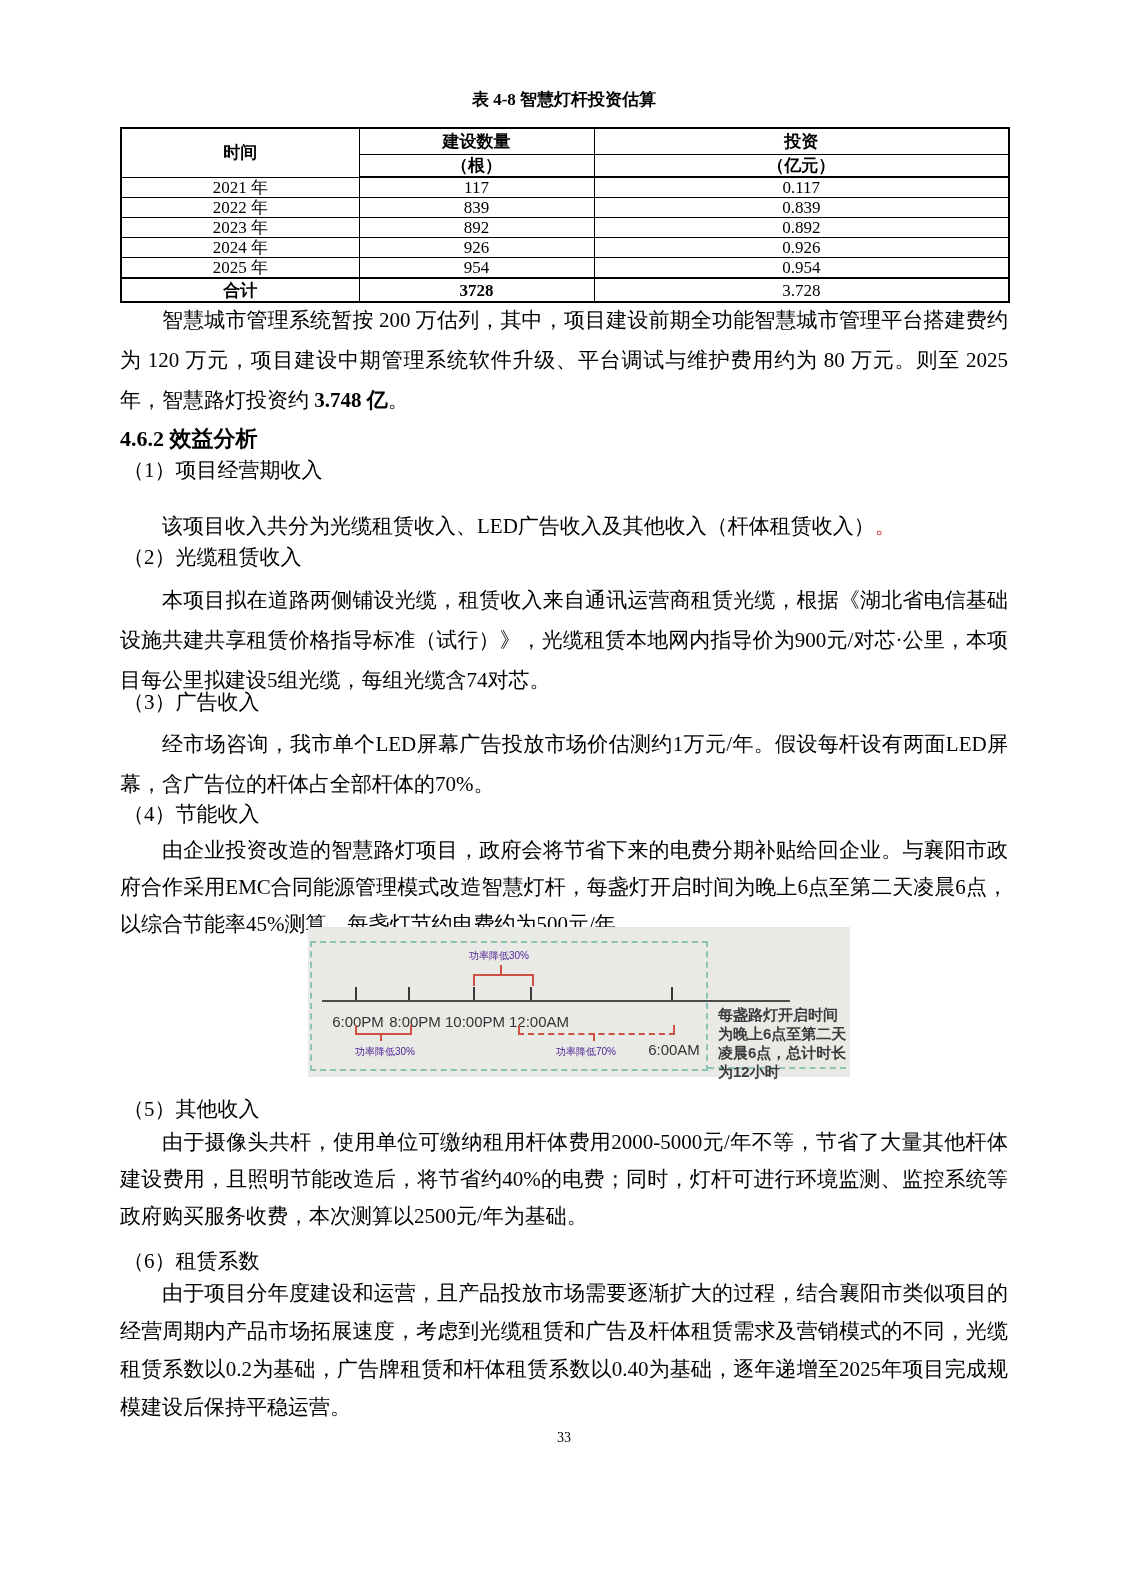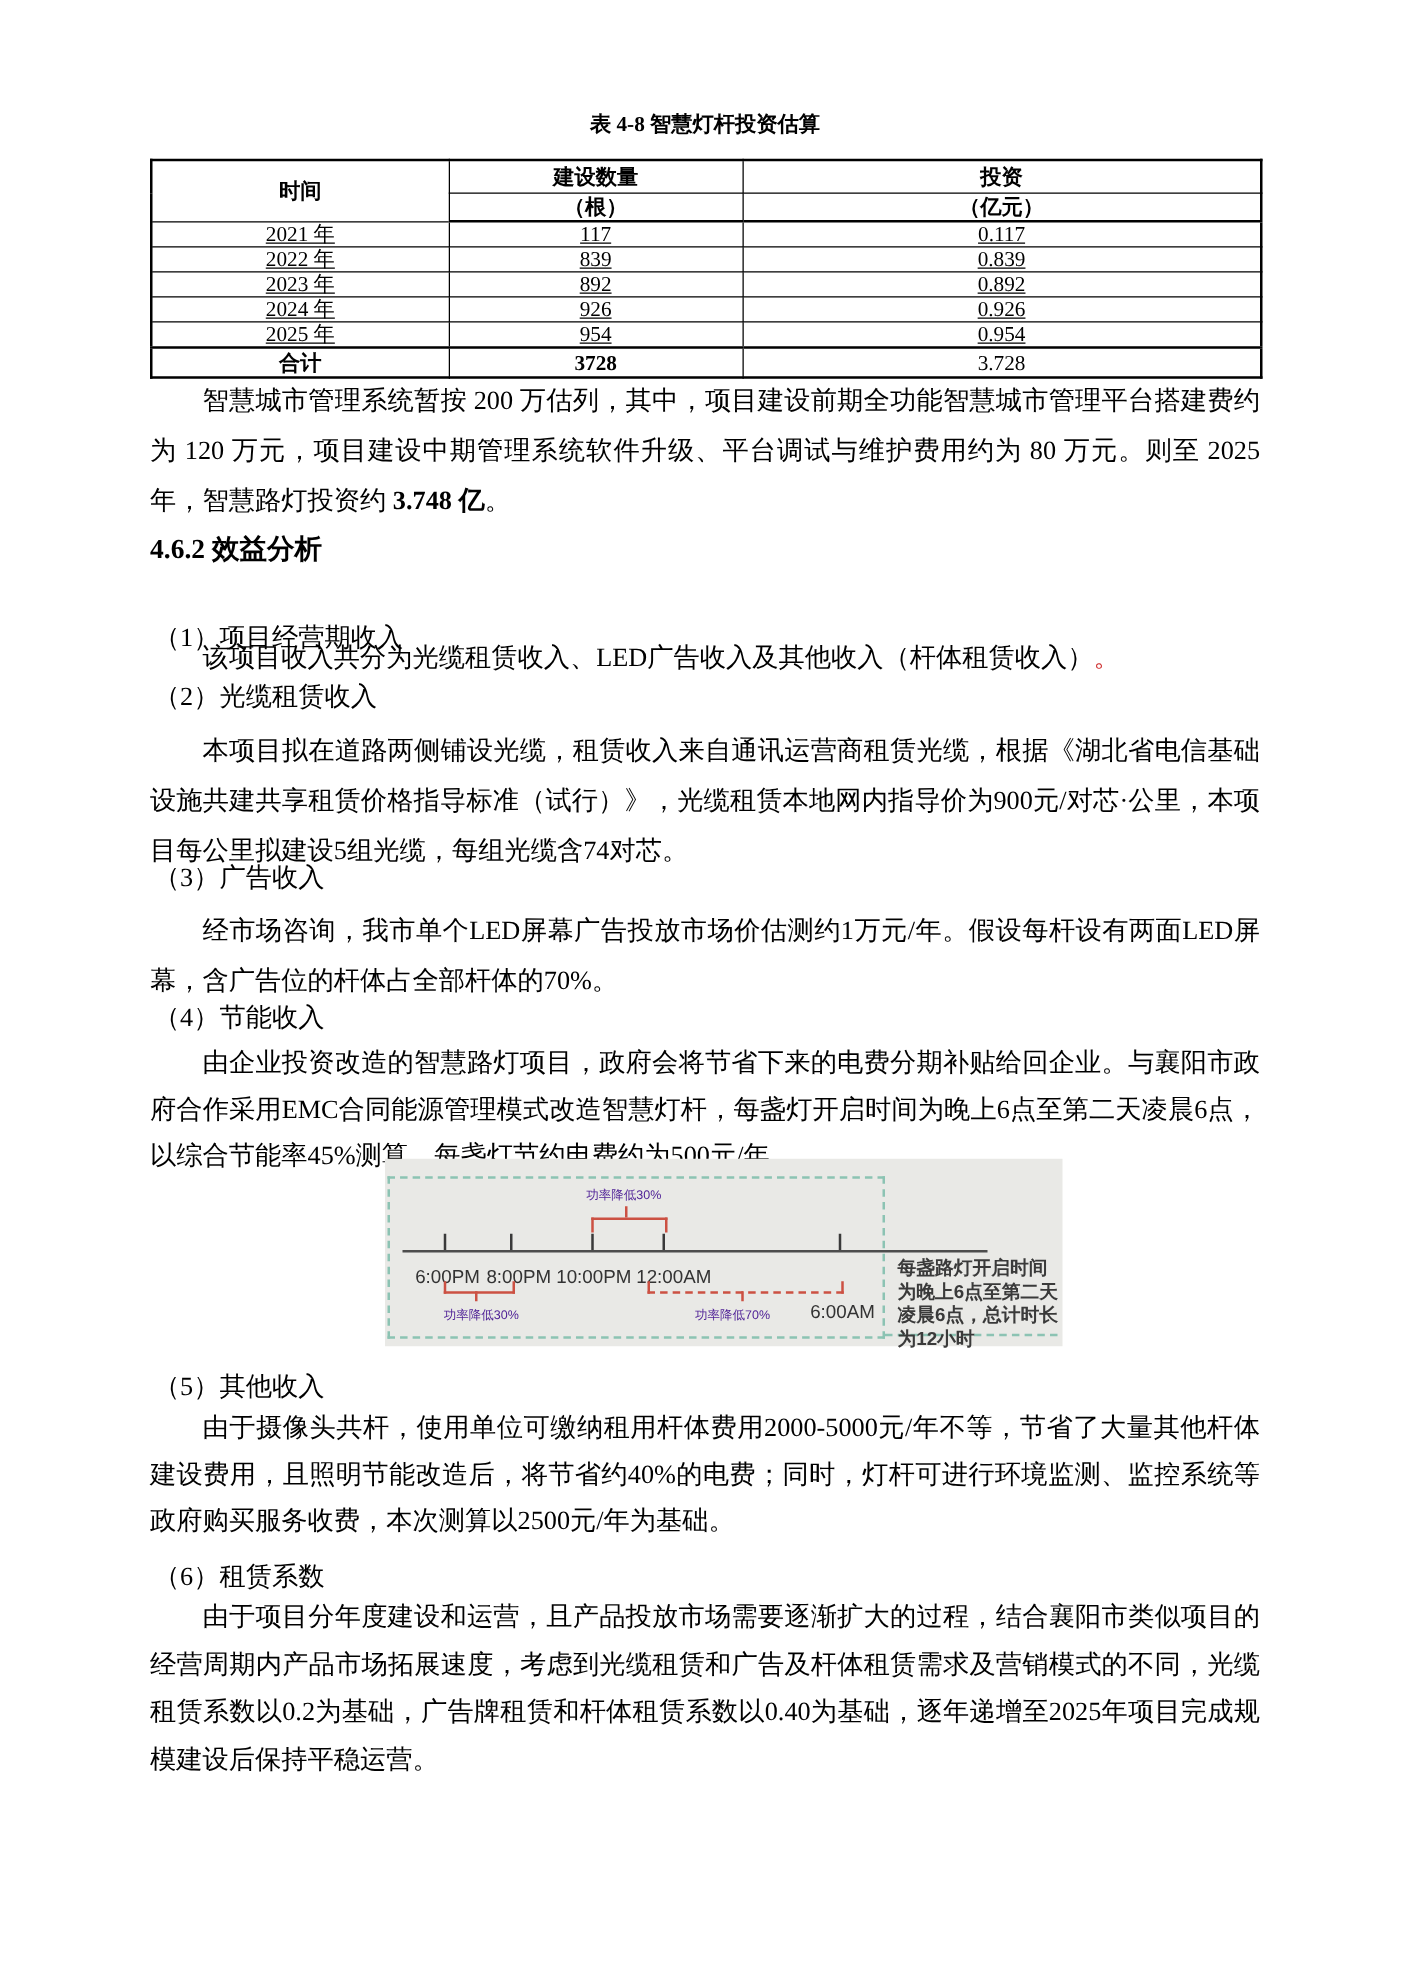"2021 年" table.inv .drow td { text-decoration: underline -> none }
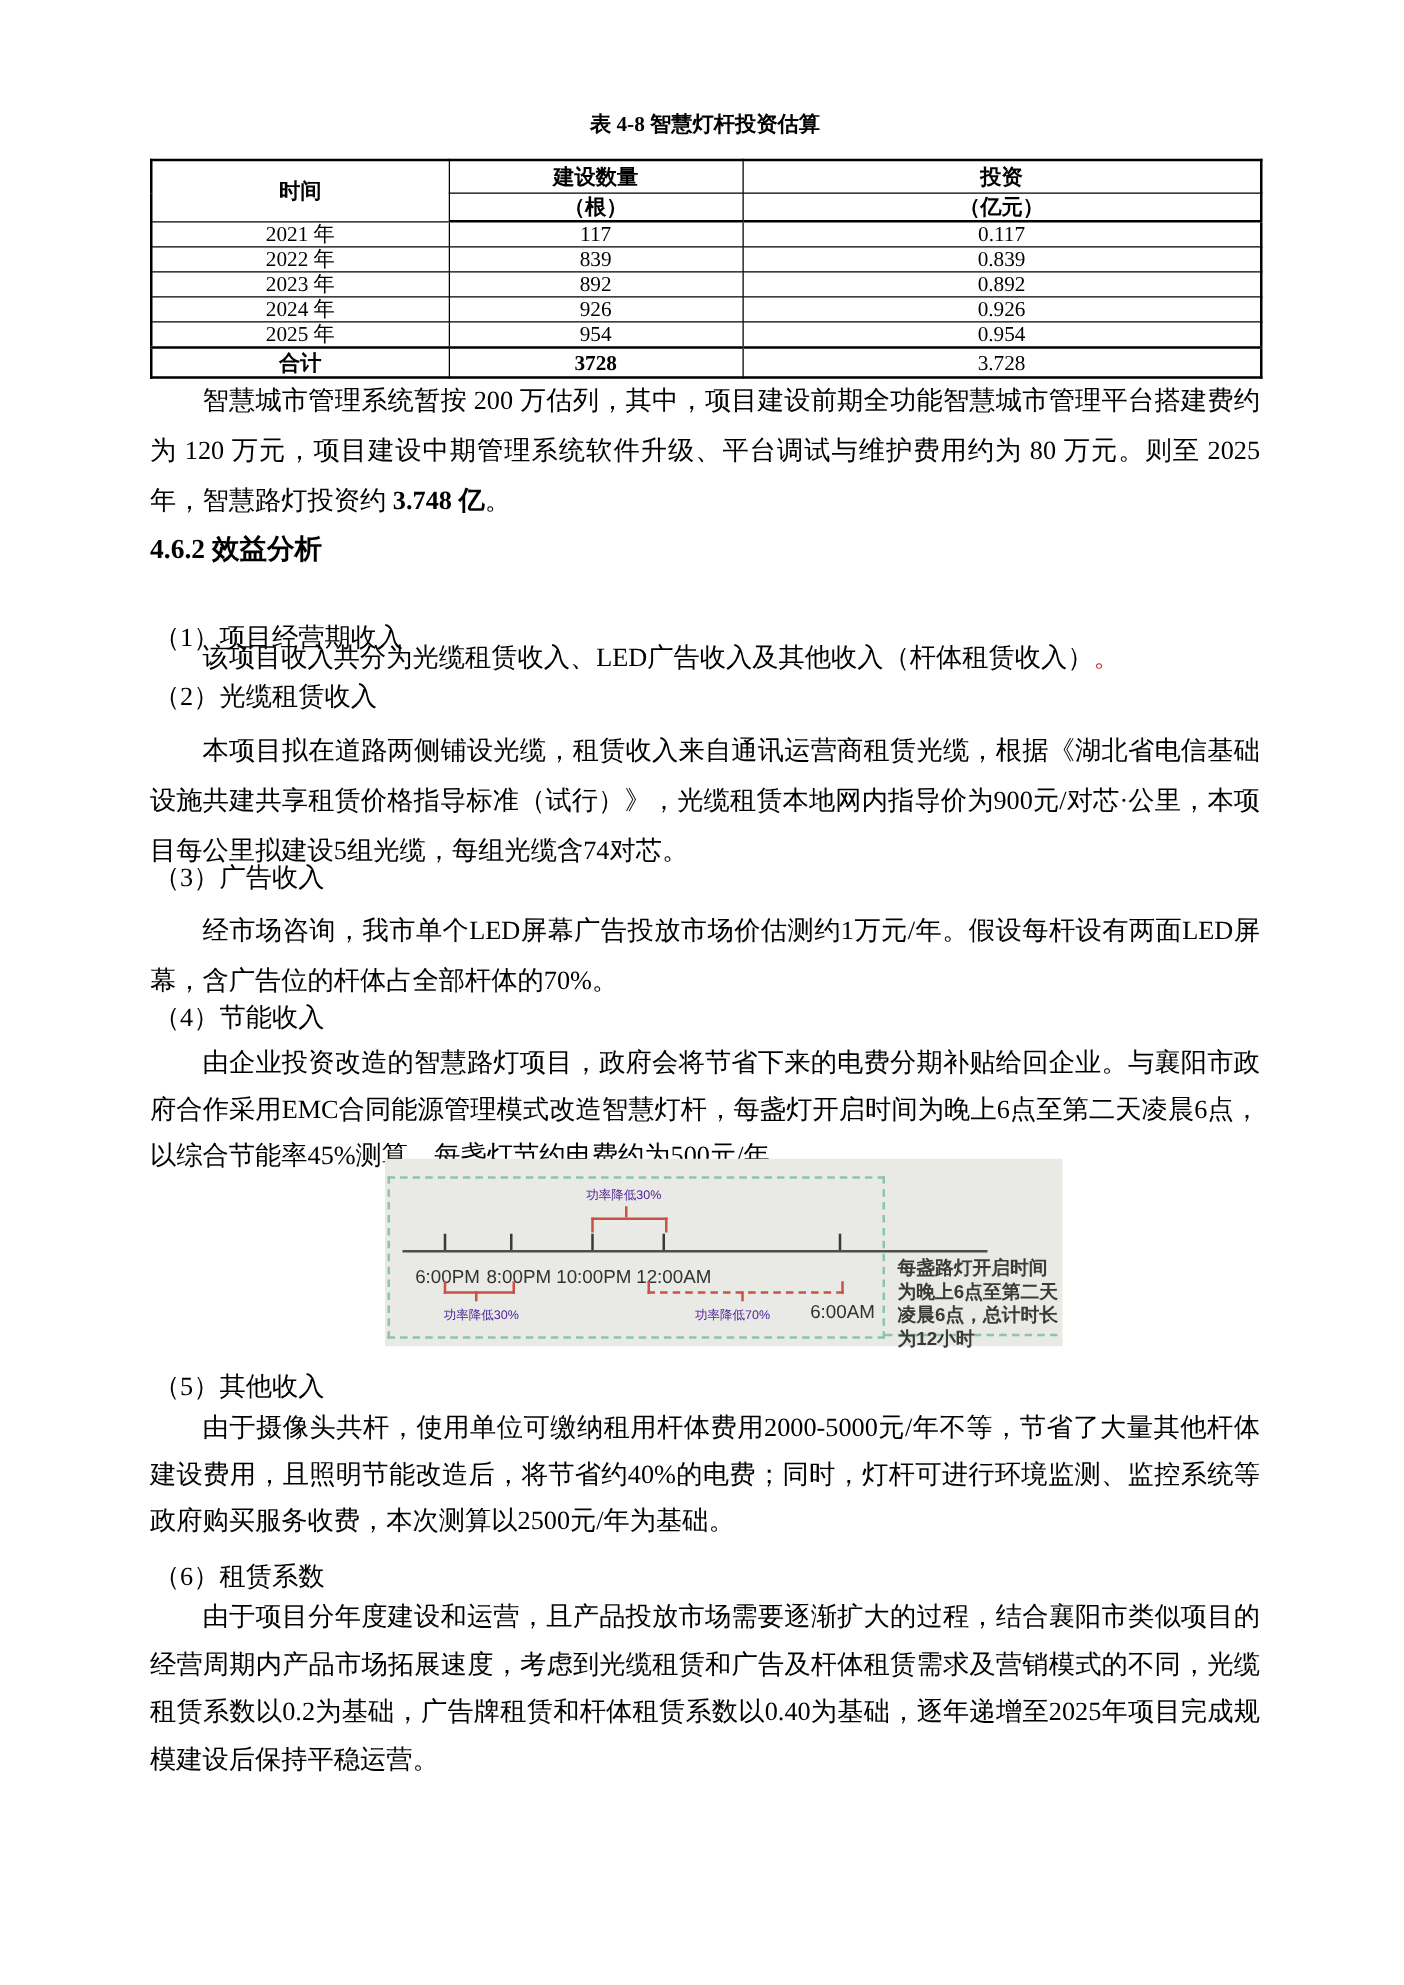"（1）项目经营期收入" div.blk { top: 496px -> 456px }
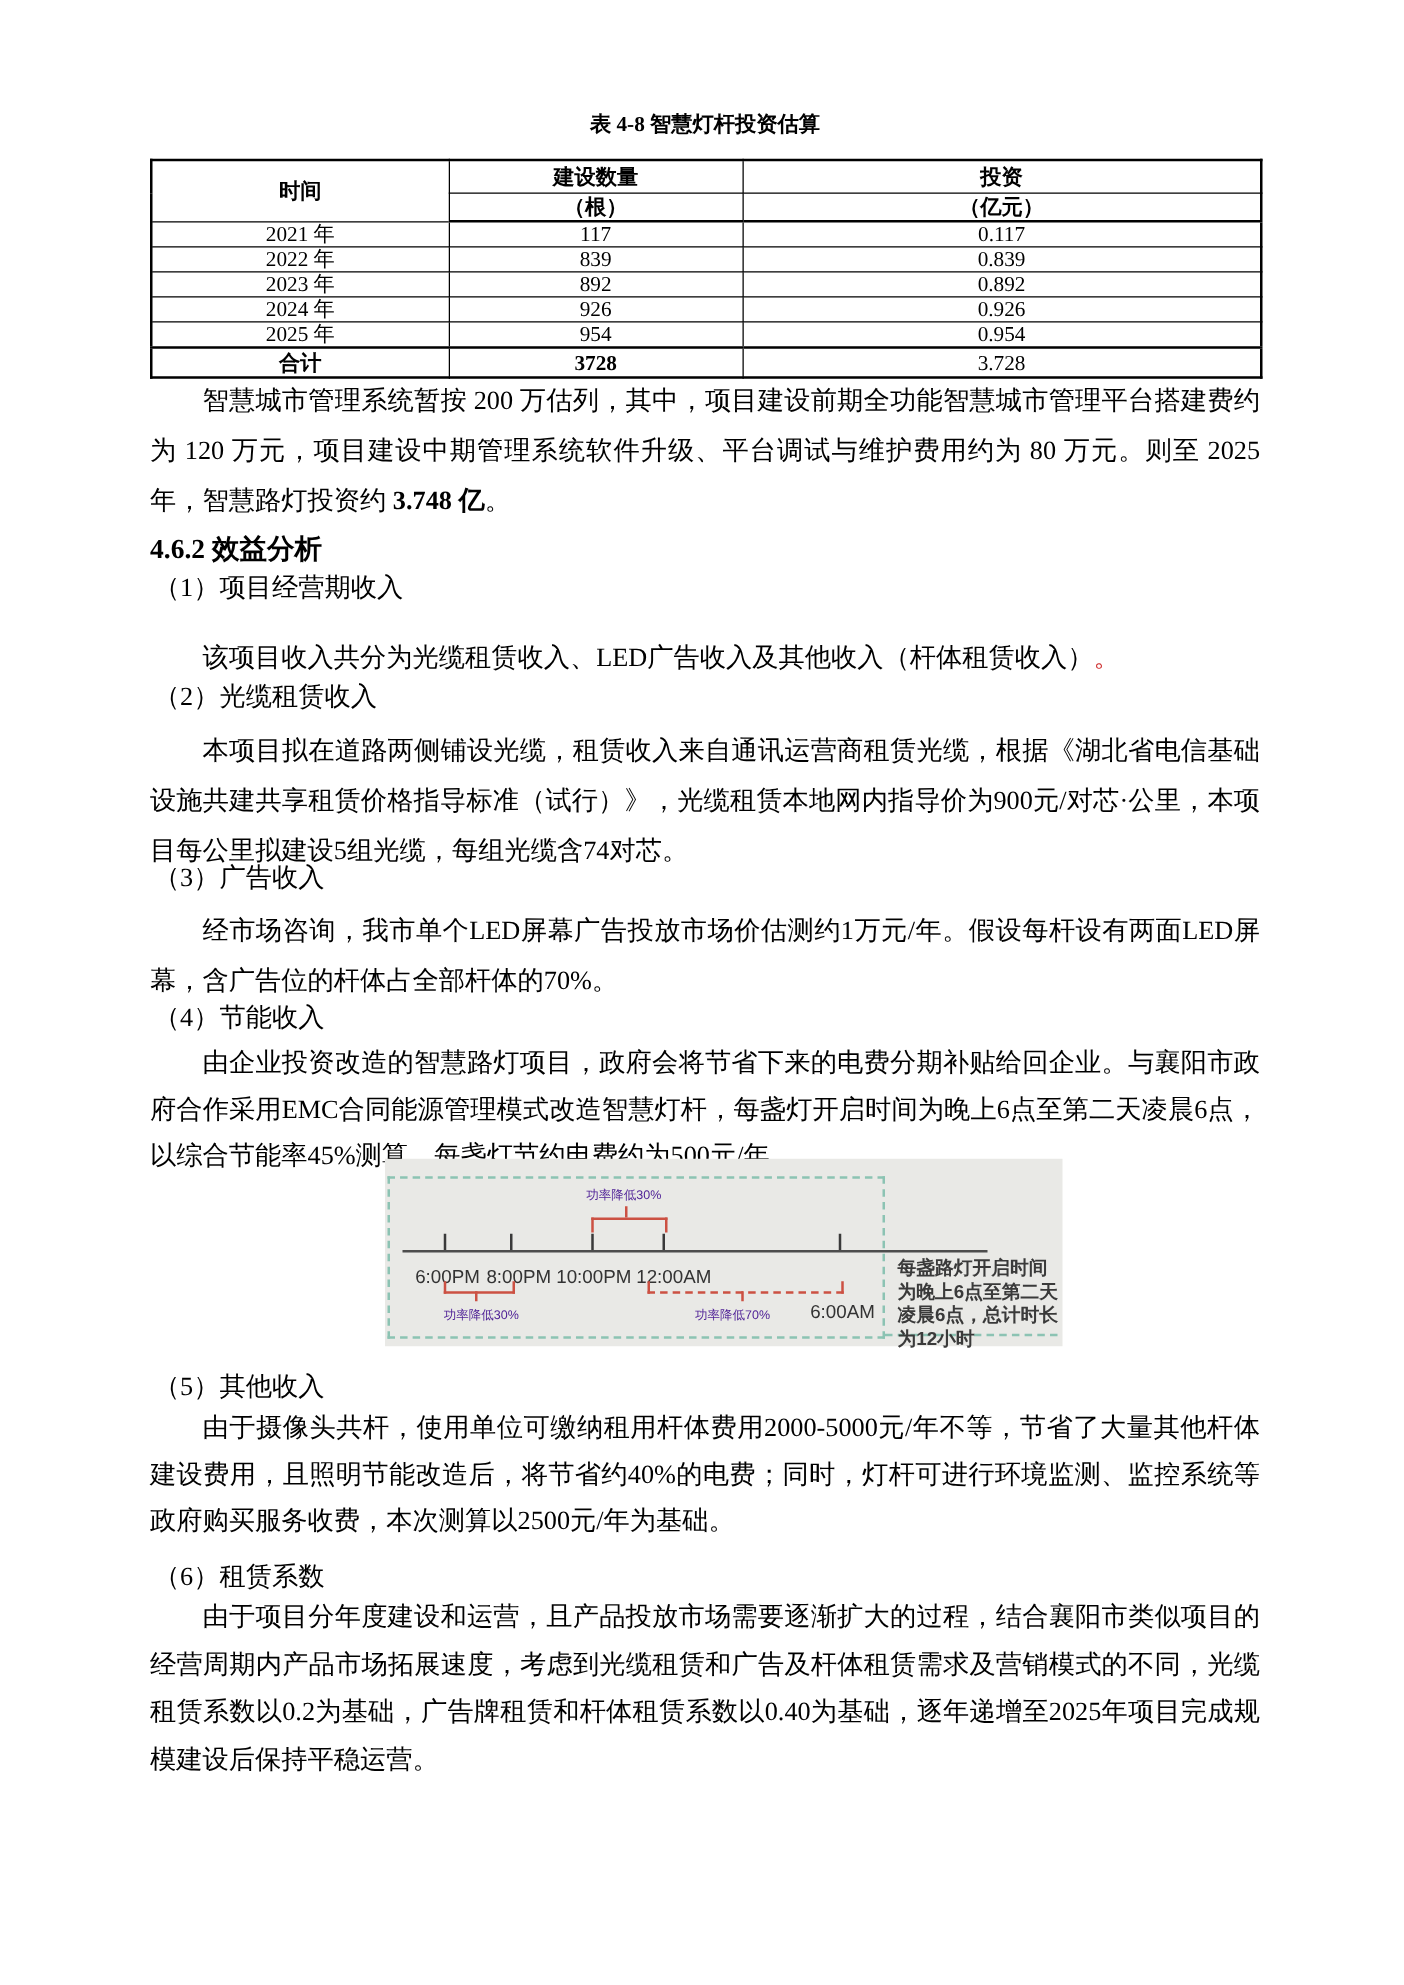"33" div.blk { html: none -> <div>33</div> }
